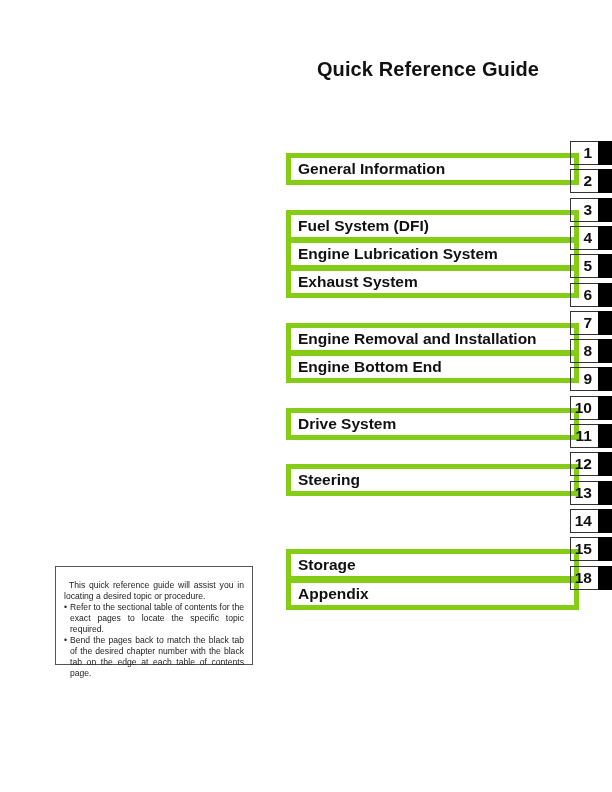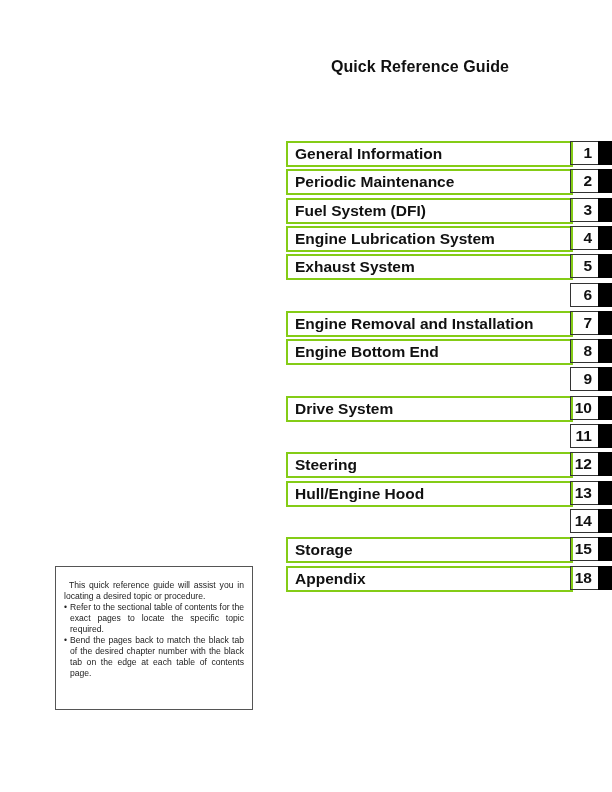"Quick Reference Guide" .title { font-size: 16px -> 20px; left: 279px -> 287px }
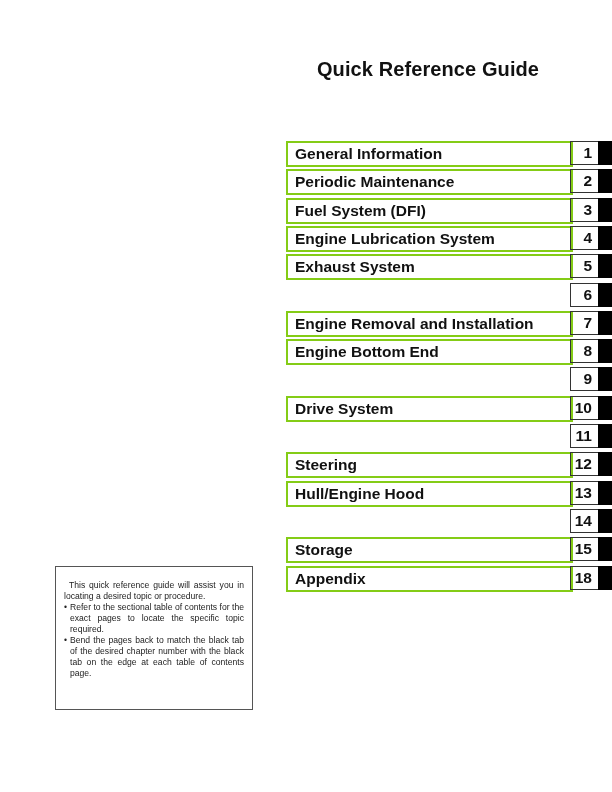"General Information" .row .label { border: 2px solid #84cc16 -> 5px solid #84cc16; top: 0 -> 12px }
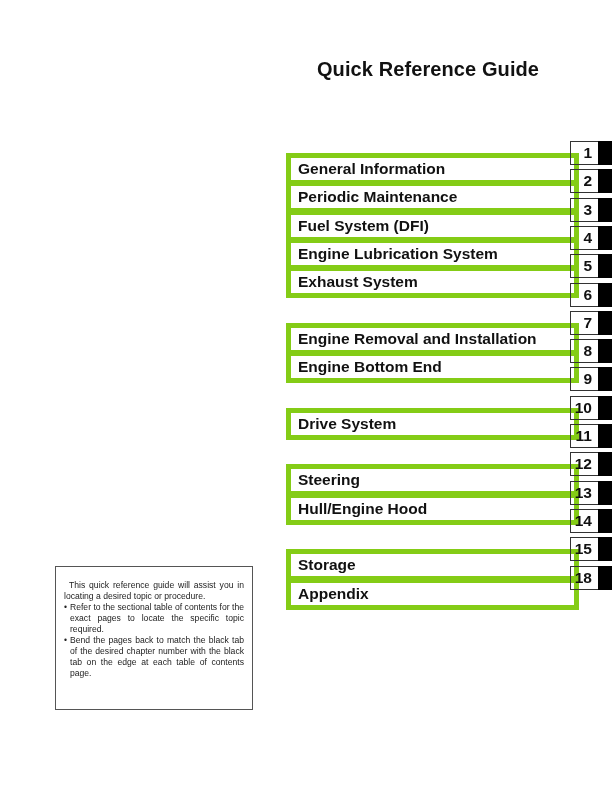"Periodic Maintenance" div.label { html: <div> <span>Periodic Maintenance</span> </div> -> none }
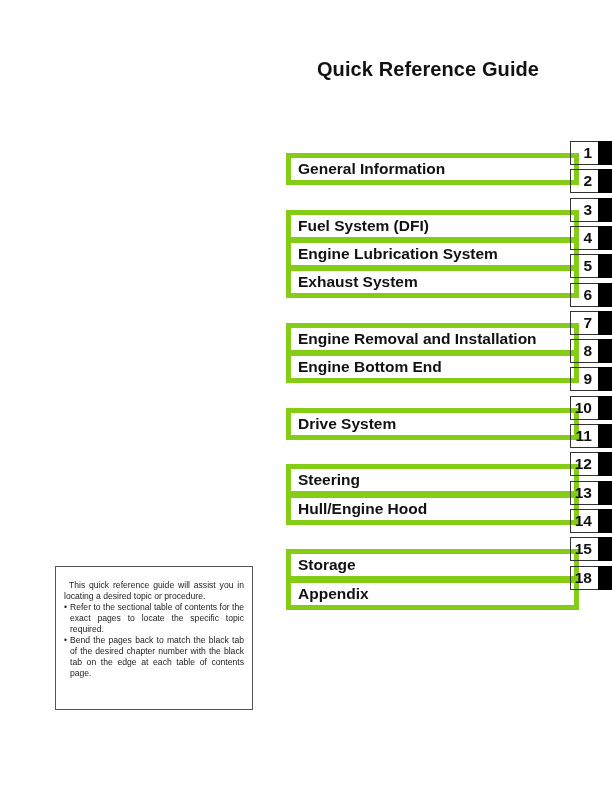"Hull/Engine Hood" div.label { html: <div> <span>Hull/Engine Hood</span> </div> -> none }
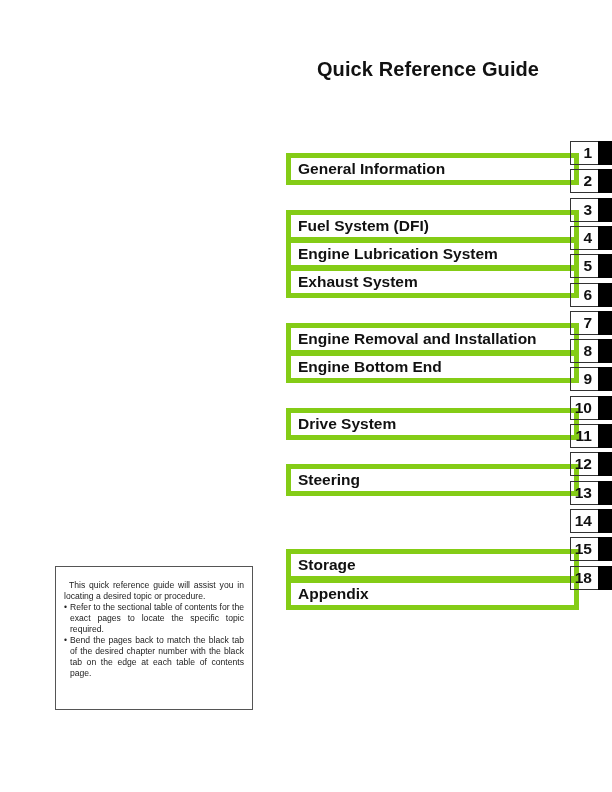"This quick reference guide will" .note { height: 144px -> 99px }
